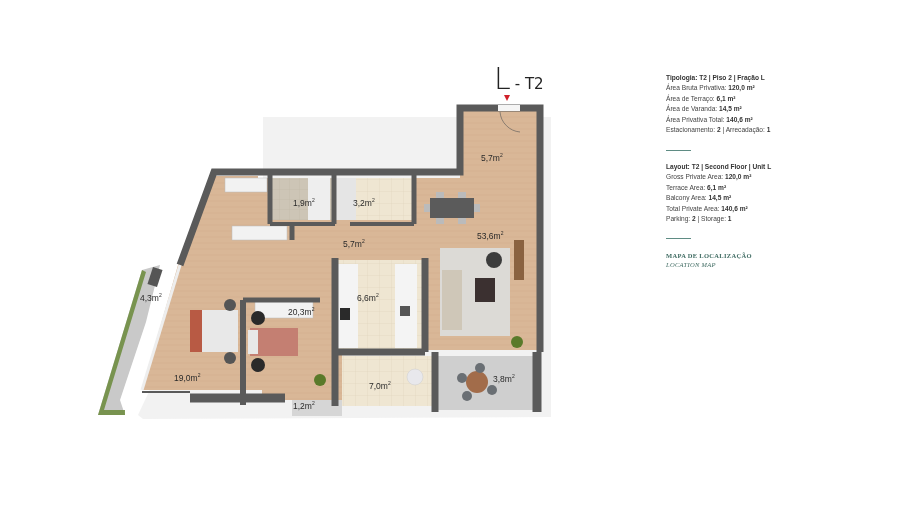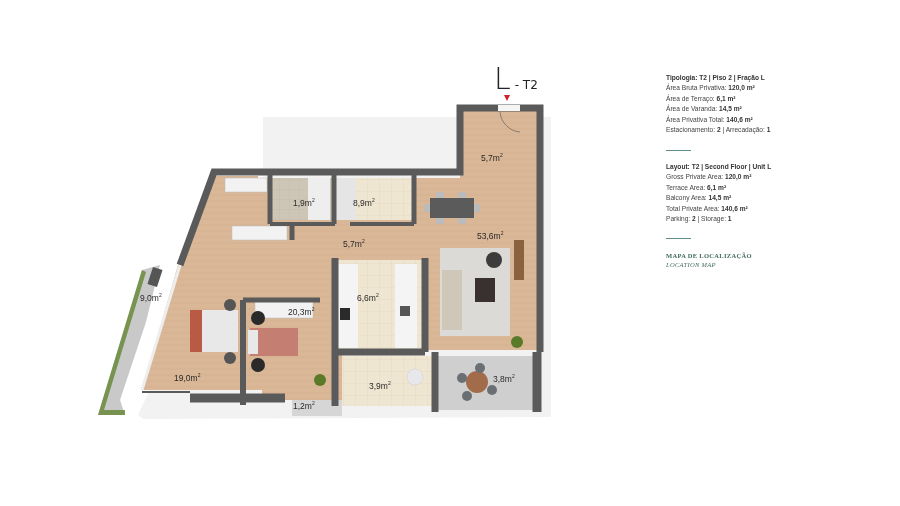"- T2" .unit-type { font-size: 12px -> 15px }
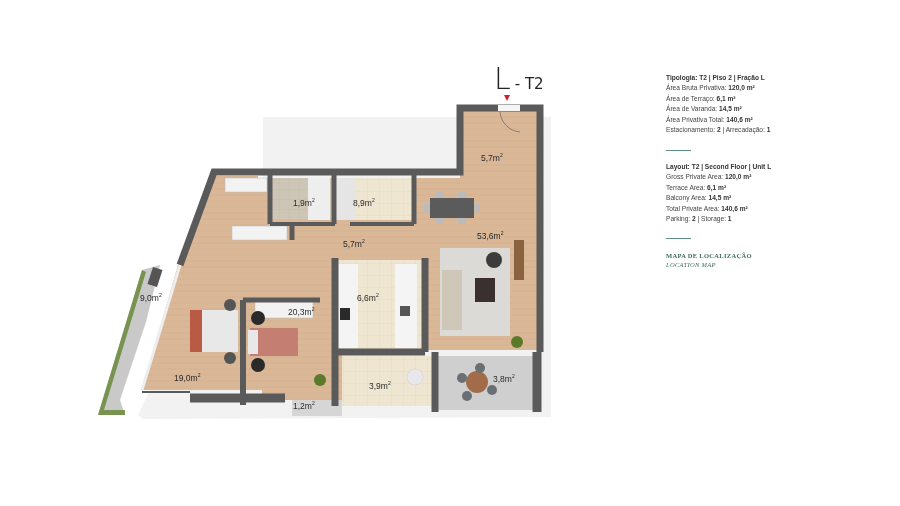"8,9" span { text: 8,9 -> 3,2 }
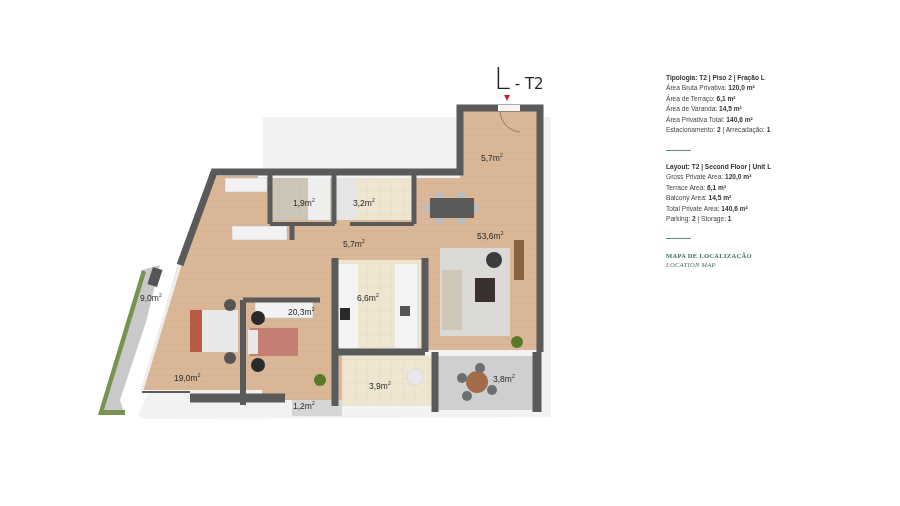"9,0" span { text: 9,0 -> 4,3 }
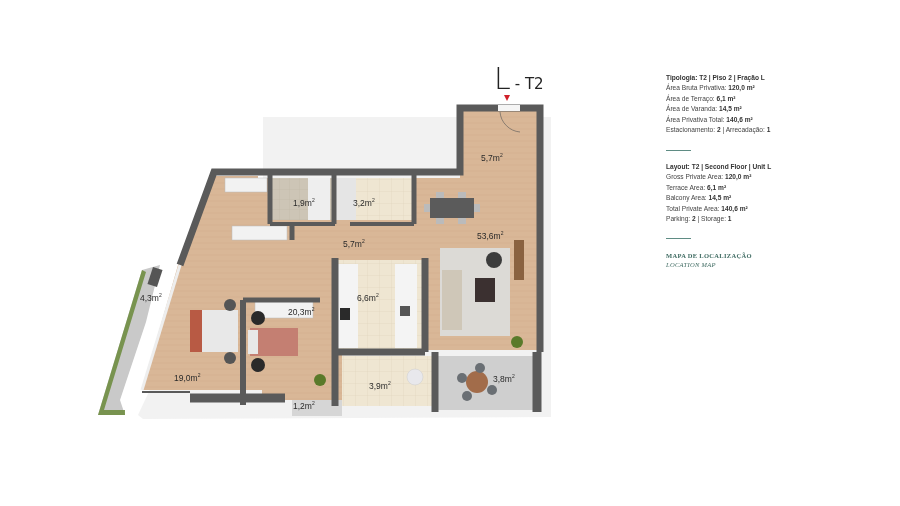"3,9" span { text: 3,9 -> 7,0 }
